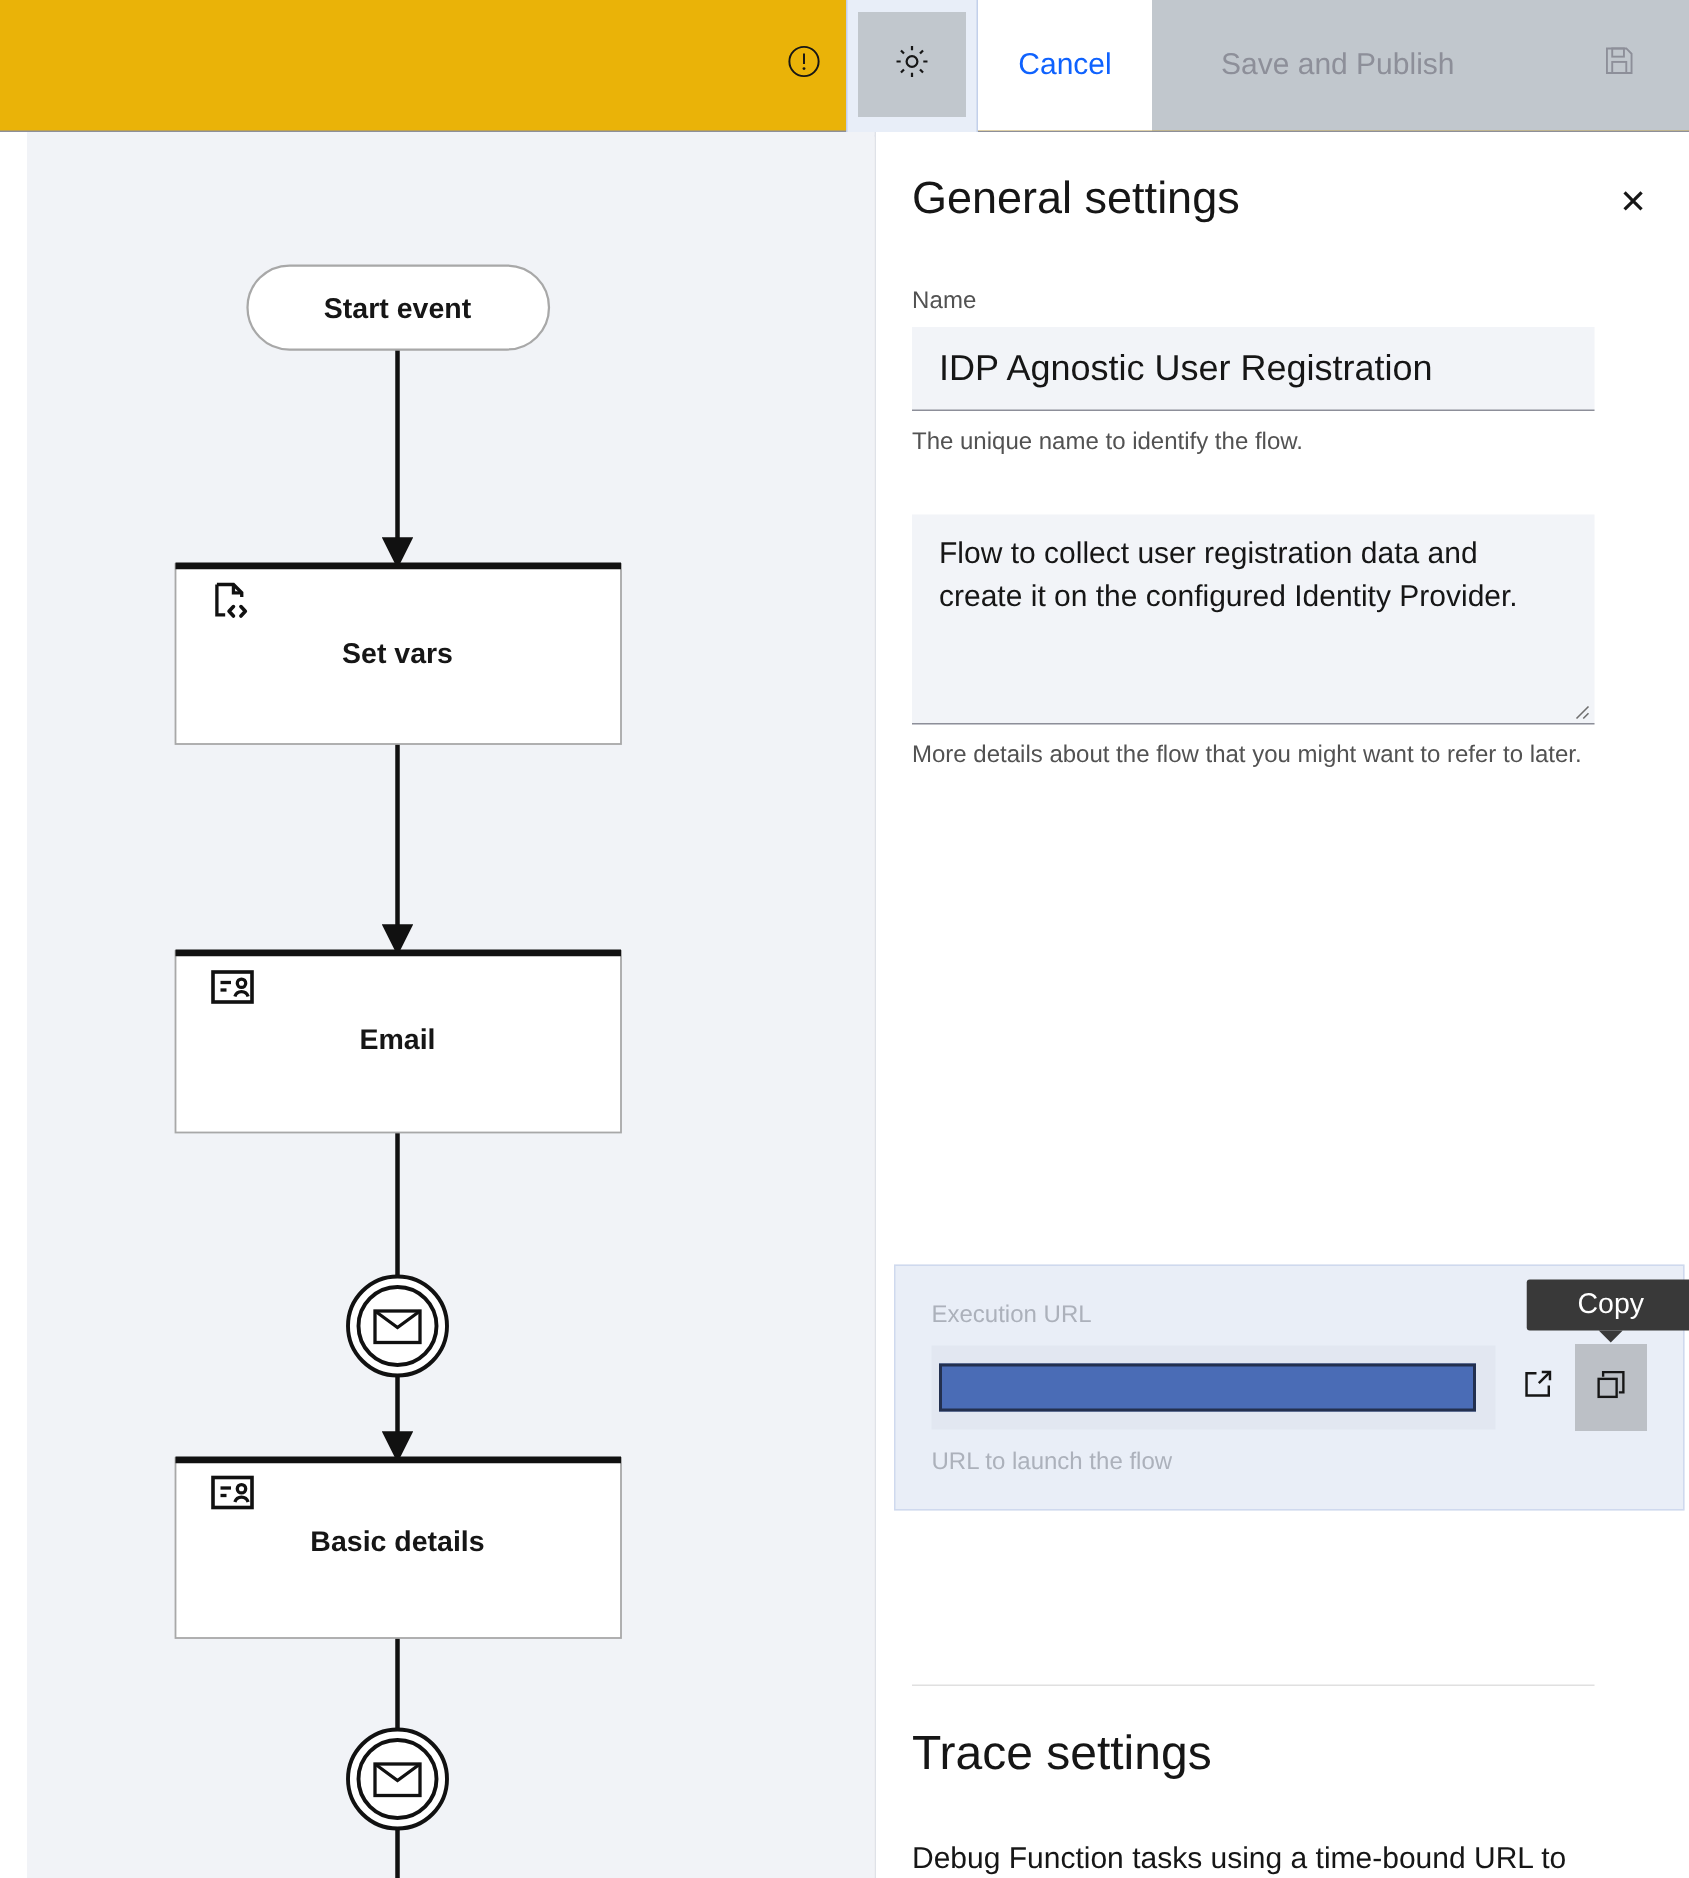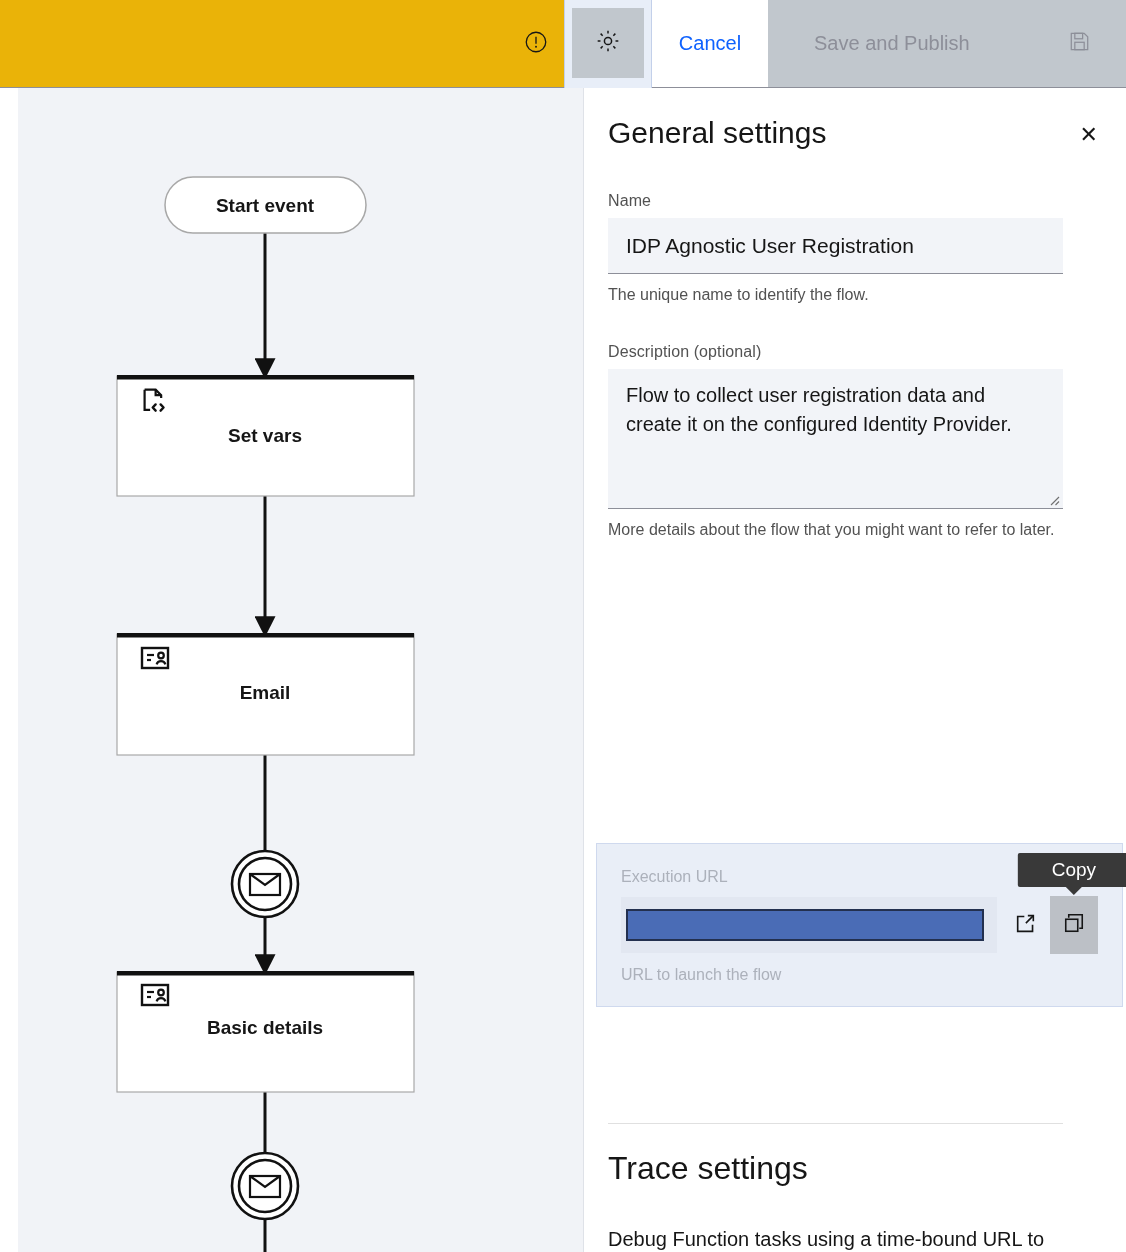"IDP Agnostic User Registration" .txt-input { font-size: 21px -> 24px }
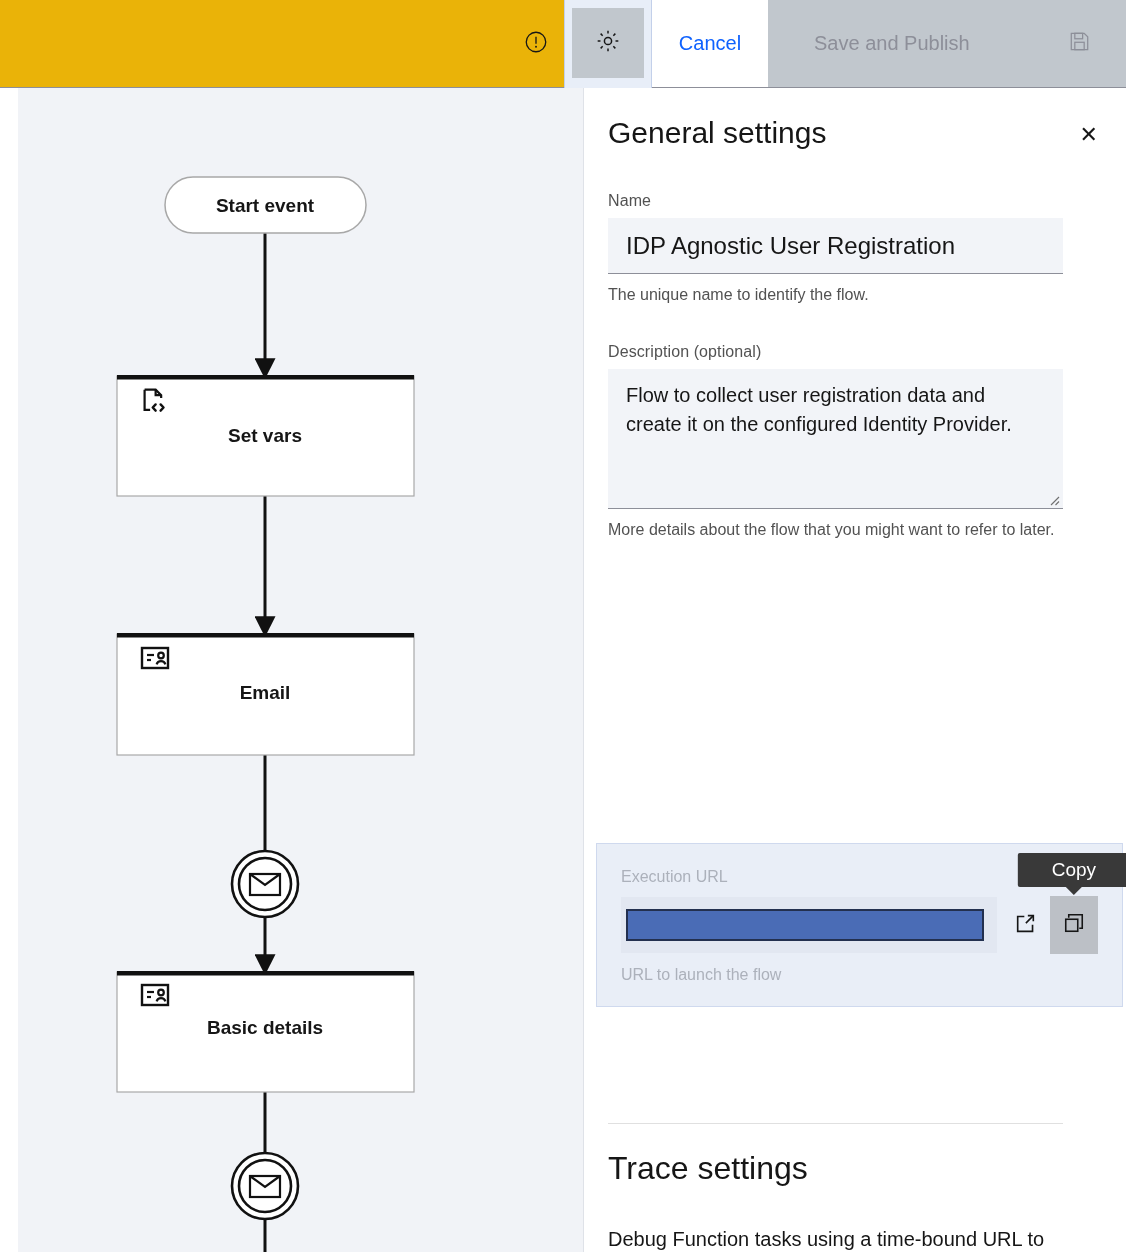"Description (optional)" div.field-label { html: <div>Description (optional)</div> -> none }
